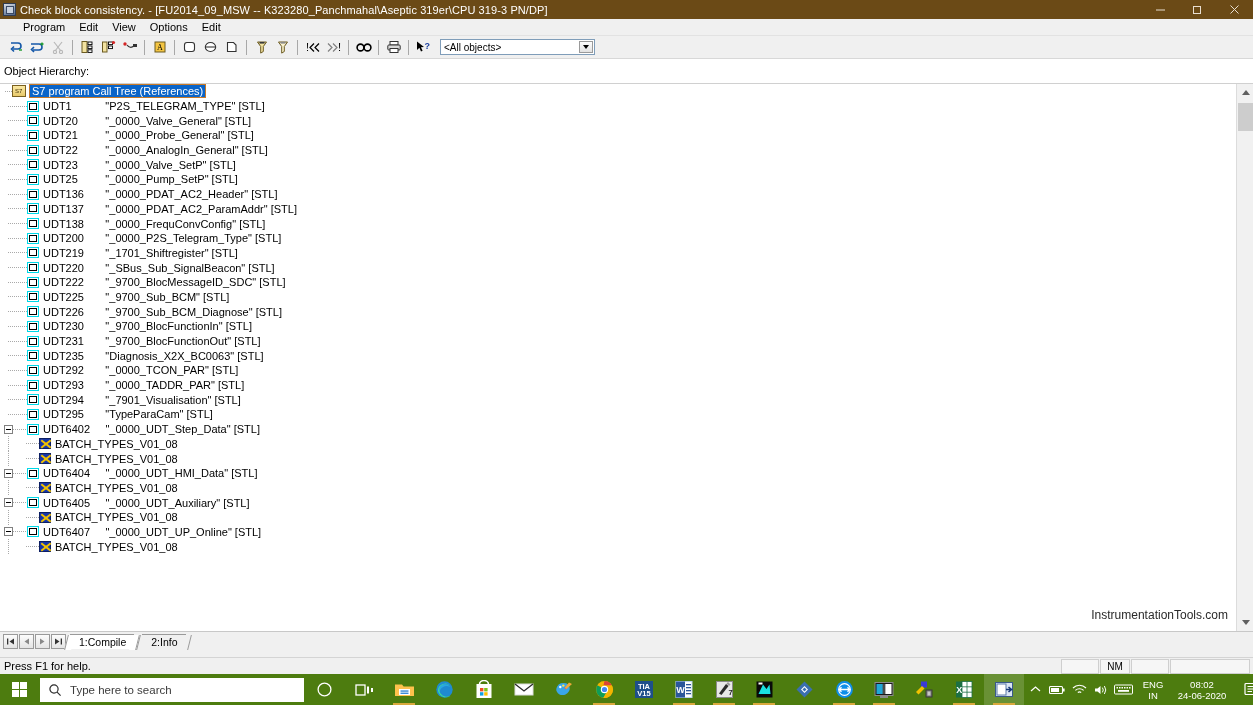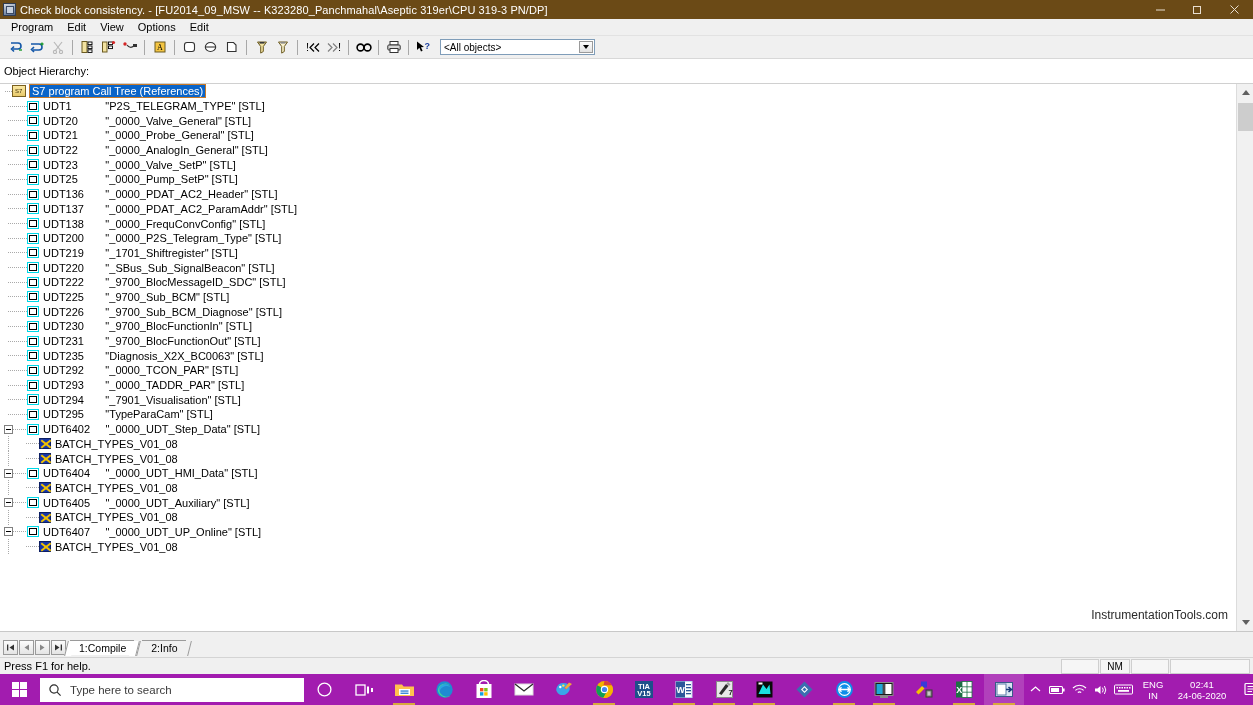"Program" .menubar { padding-left: 4px -> 16px }
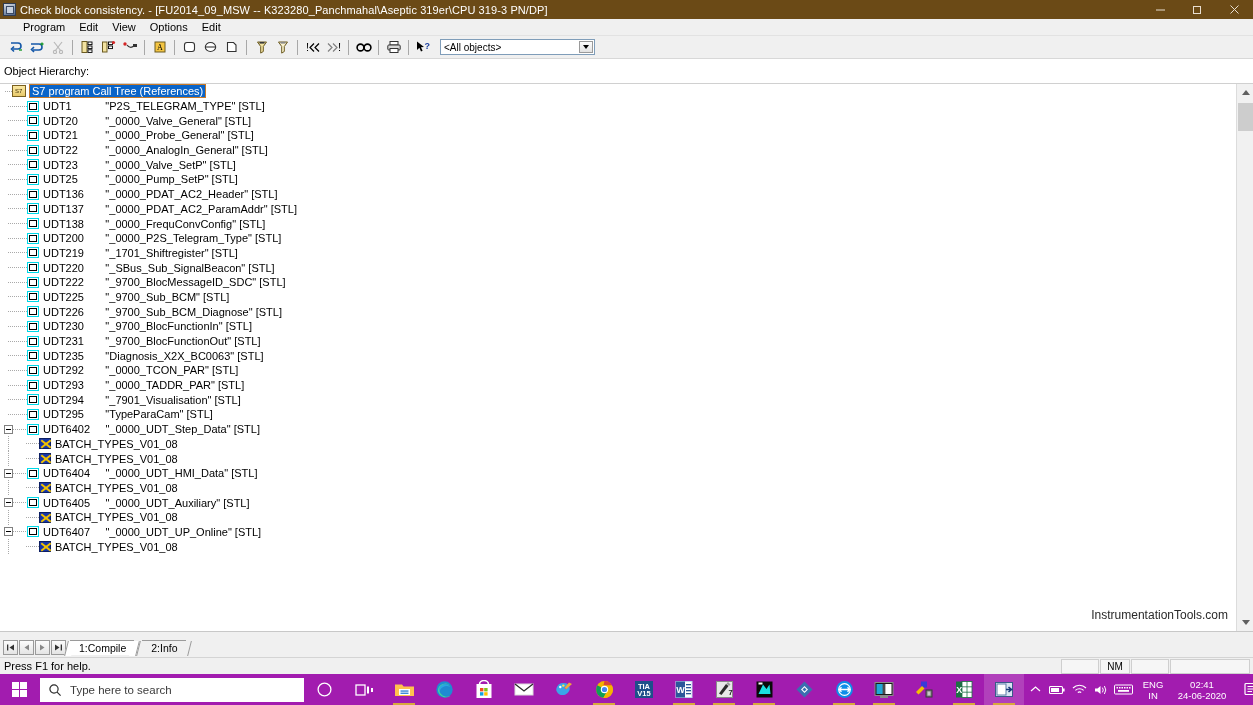"1:Compile" .tabstrip { padding-top: 8px -> 2px }
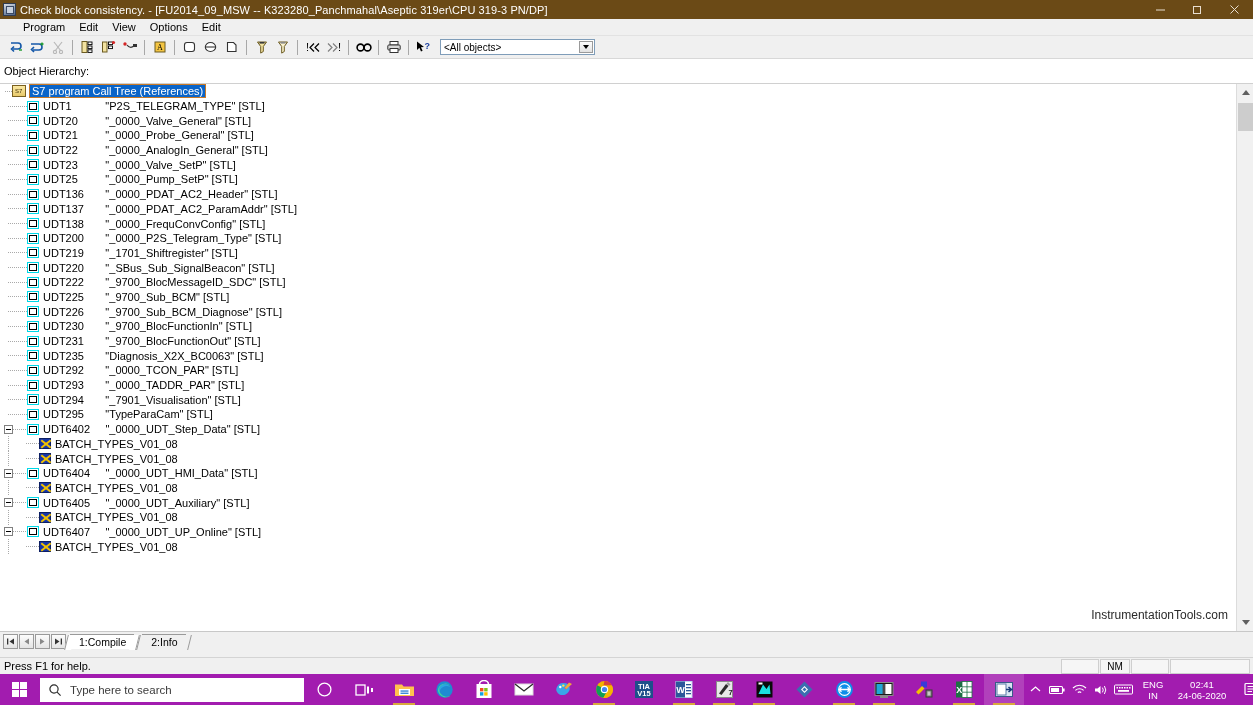"Type here to search" .taskbar { background: #a21caf -> #4d7c0f }
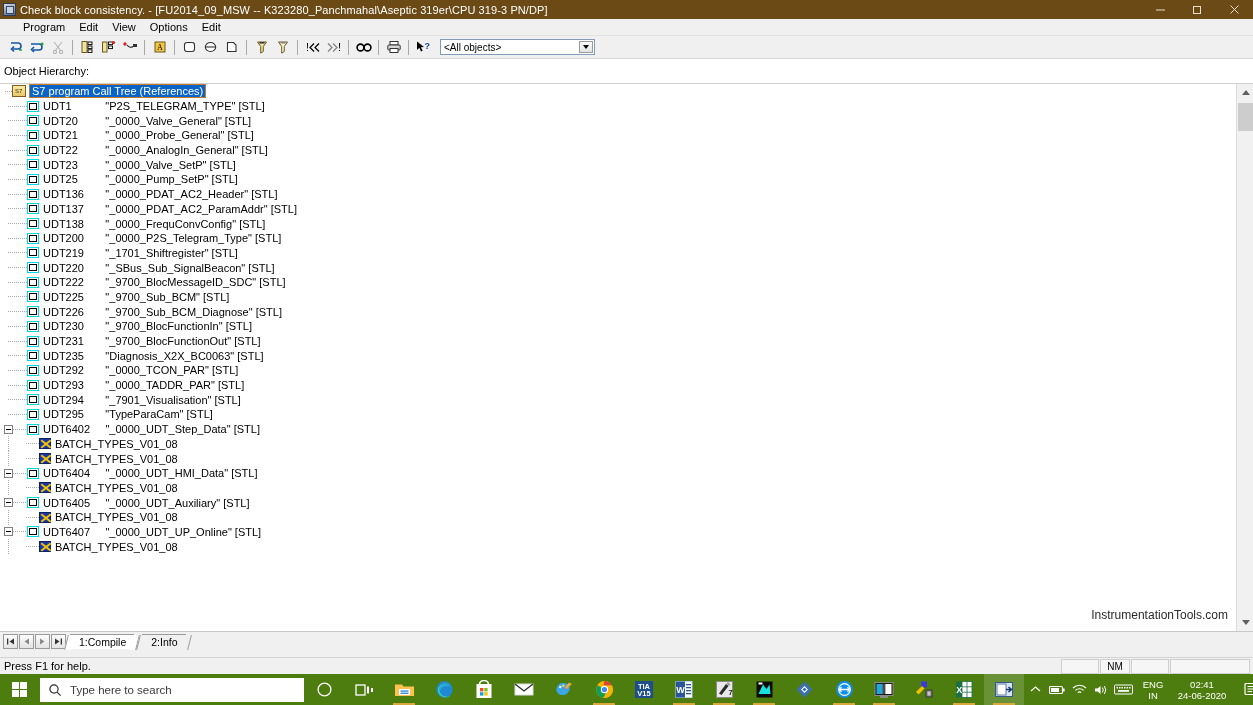"02:41" span { text: 02:41 -> 08:02 }
